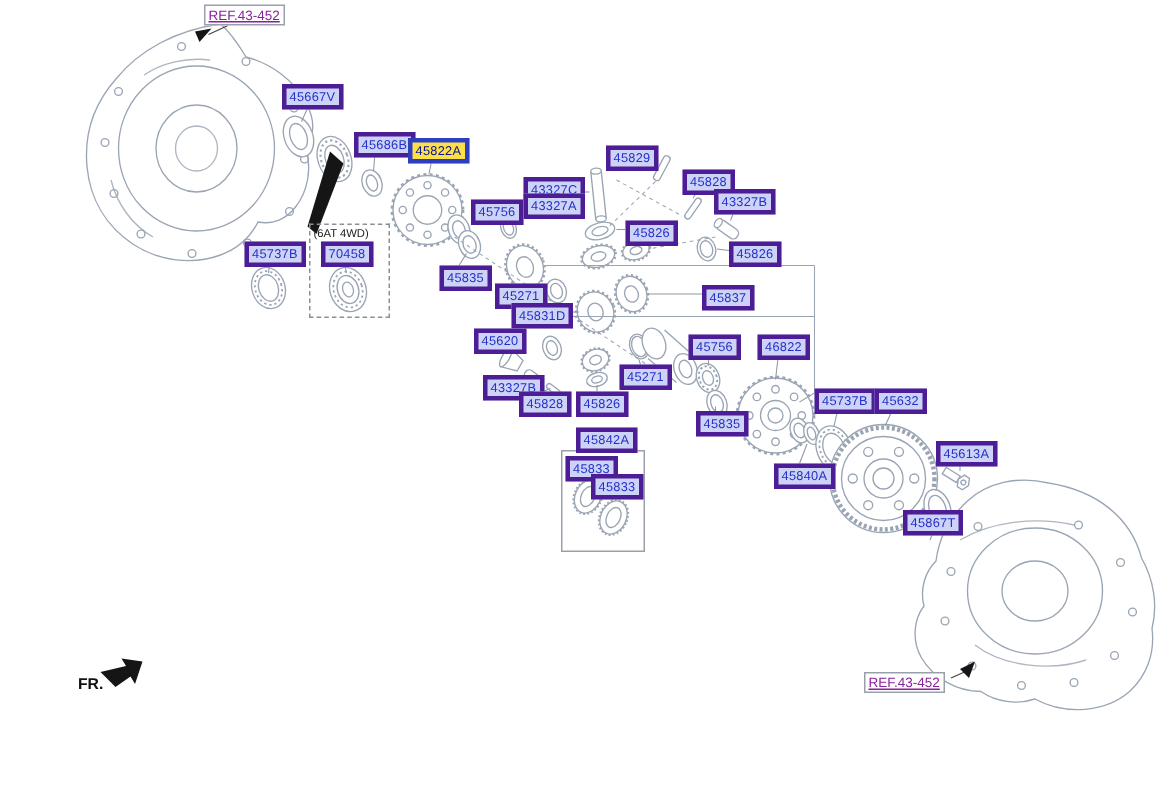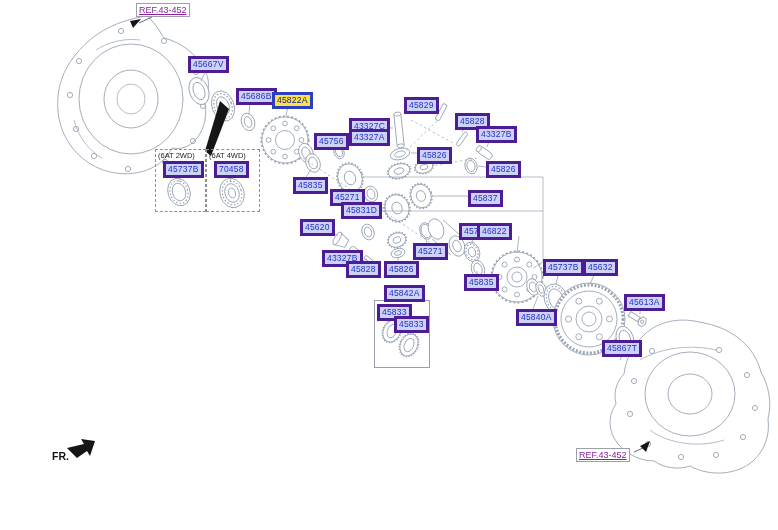"(6AT 2WD)" div.vbox { html: <div> <span>(6AT 2WD)</span> </div> -> none }
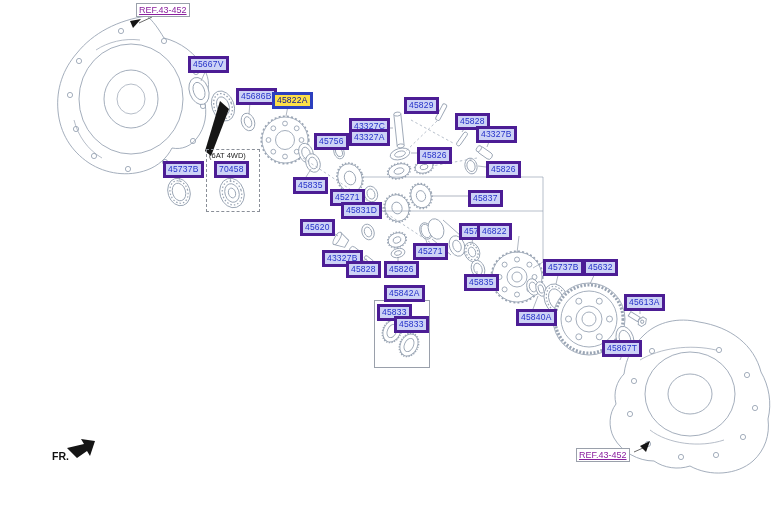"45620" div.plabel { left: 300px -> 316px }
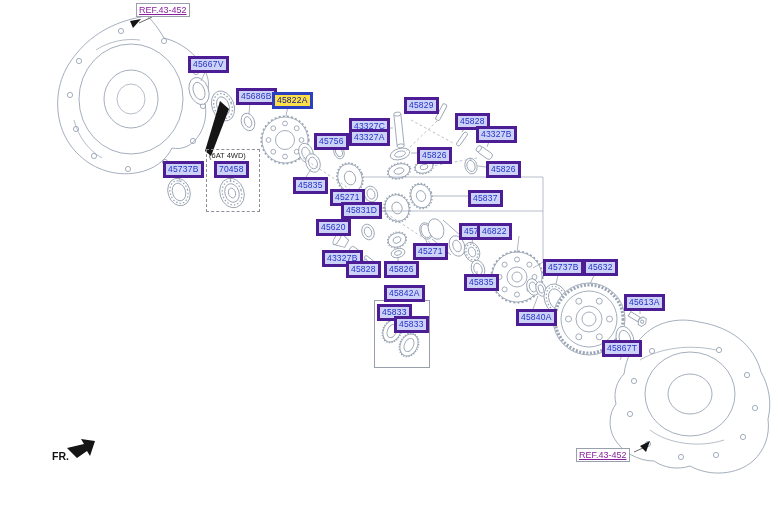"46822" div.plabel { left: 477px -> 505px }
